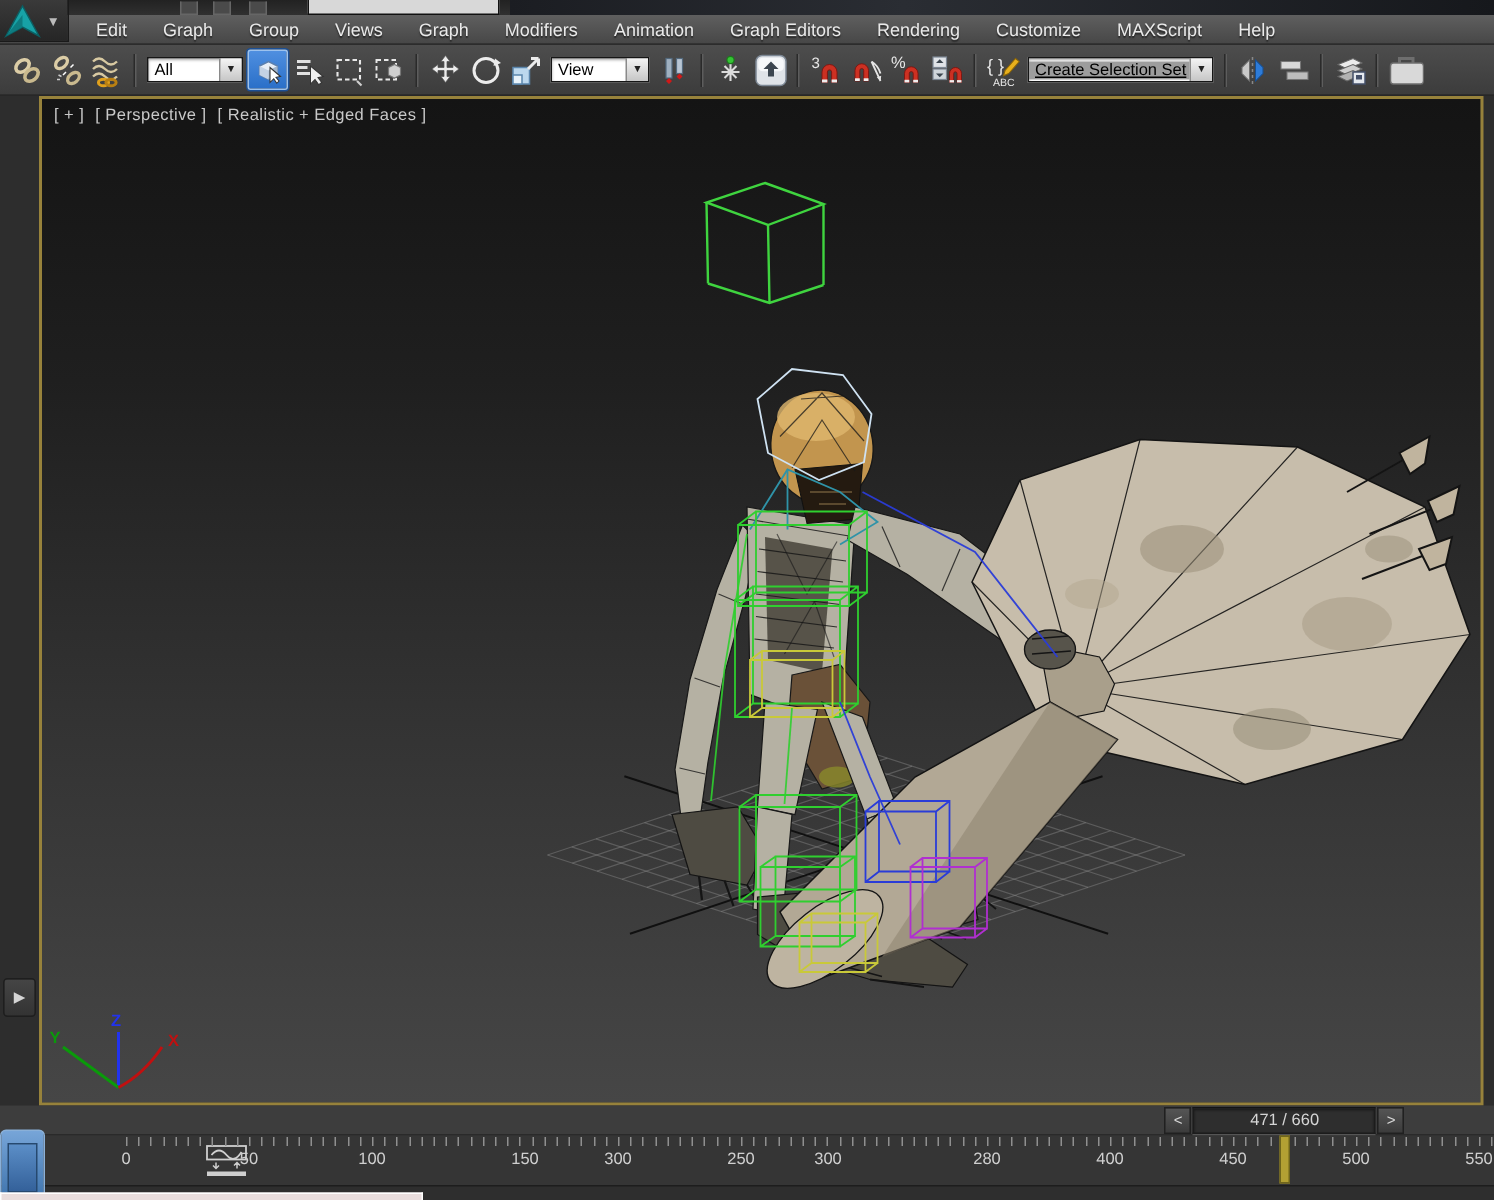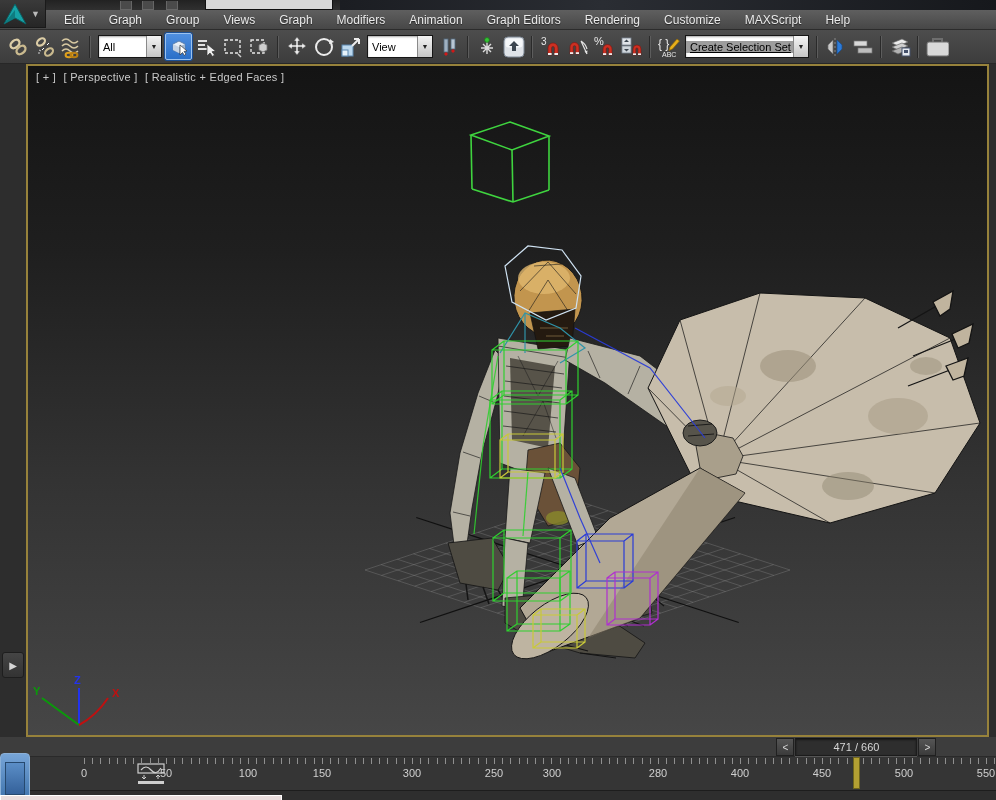"All" .combo { height: 23px -> 17px }
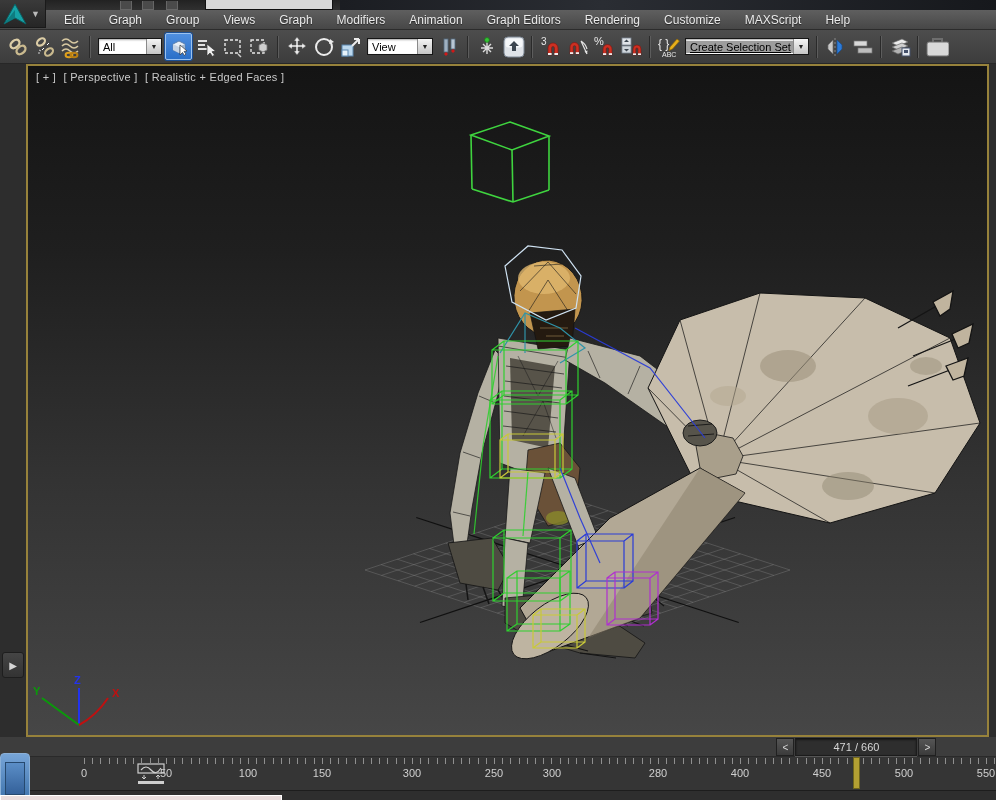"150" span.tick-label { left: 322px -> 350px }
